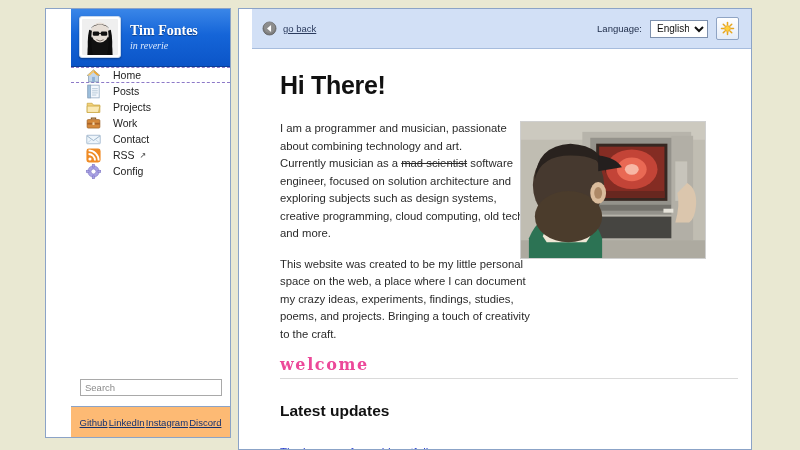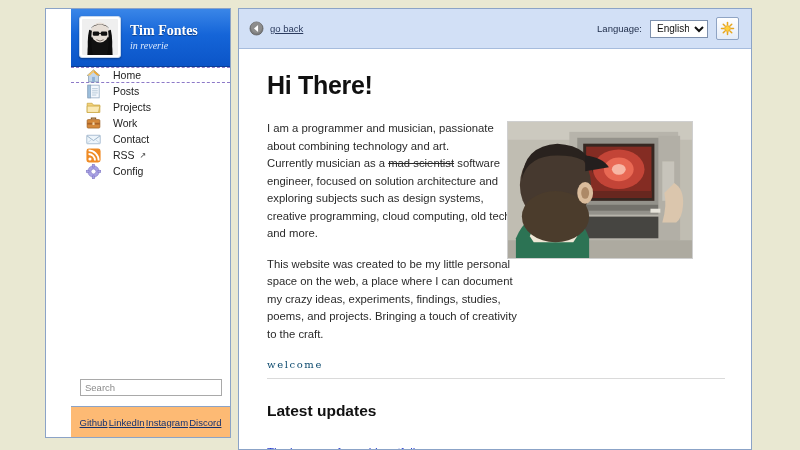"go back" .content { padding-left: none -> 13px }
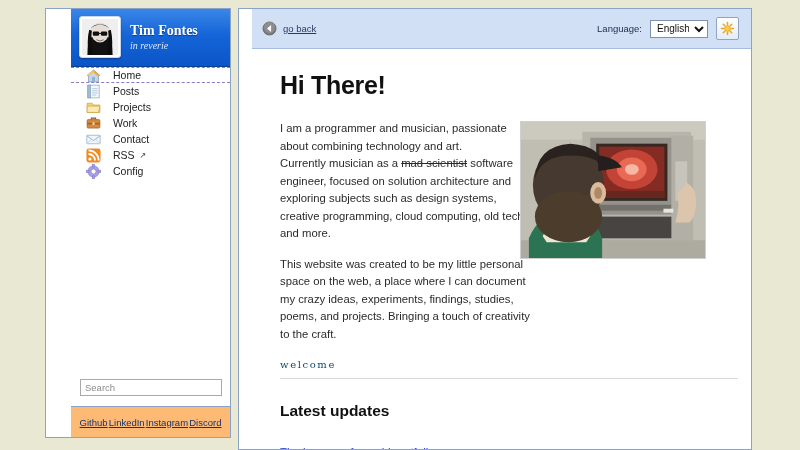"welcome" .welcome { color: #0c4a6e -> #ec4899; font-size: 10px -> 16px; font-weight: none -> bold }
